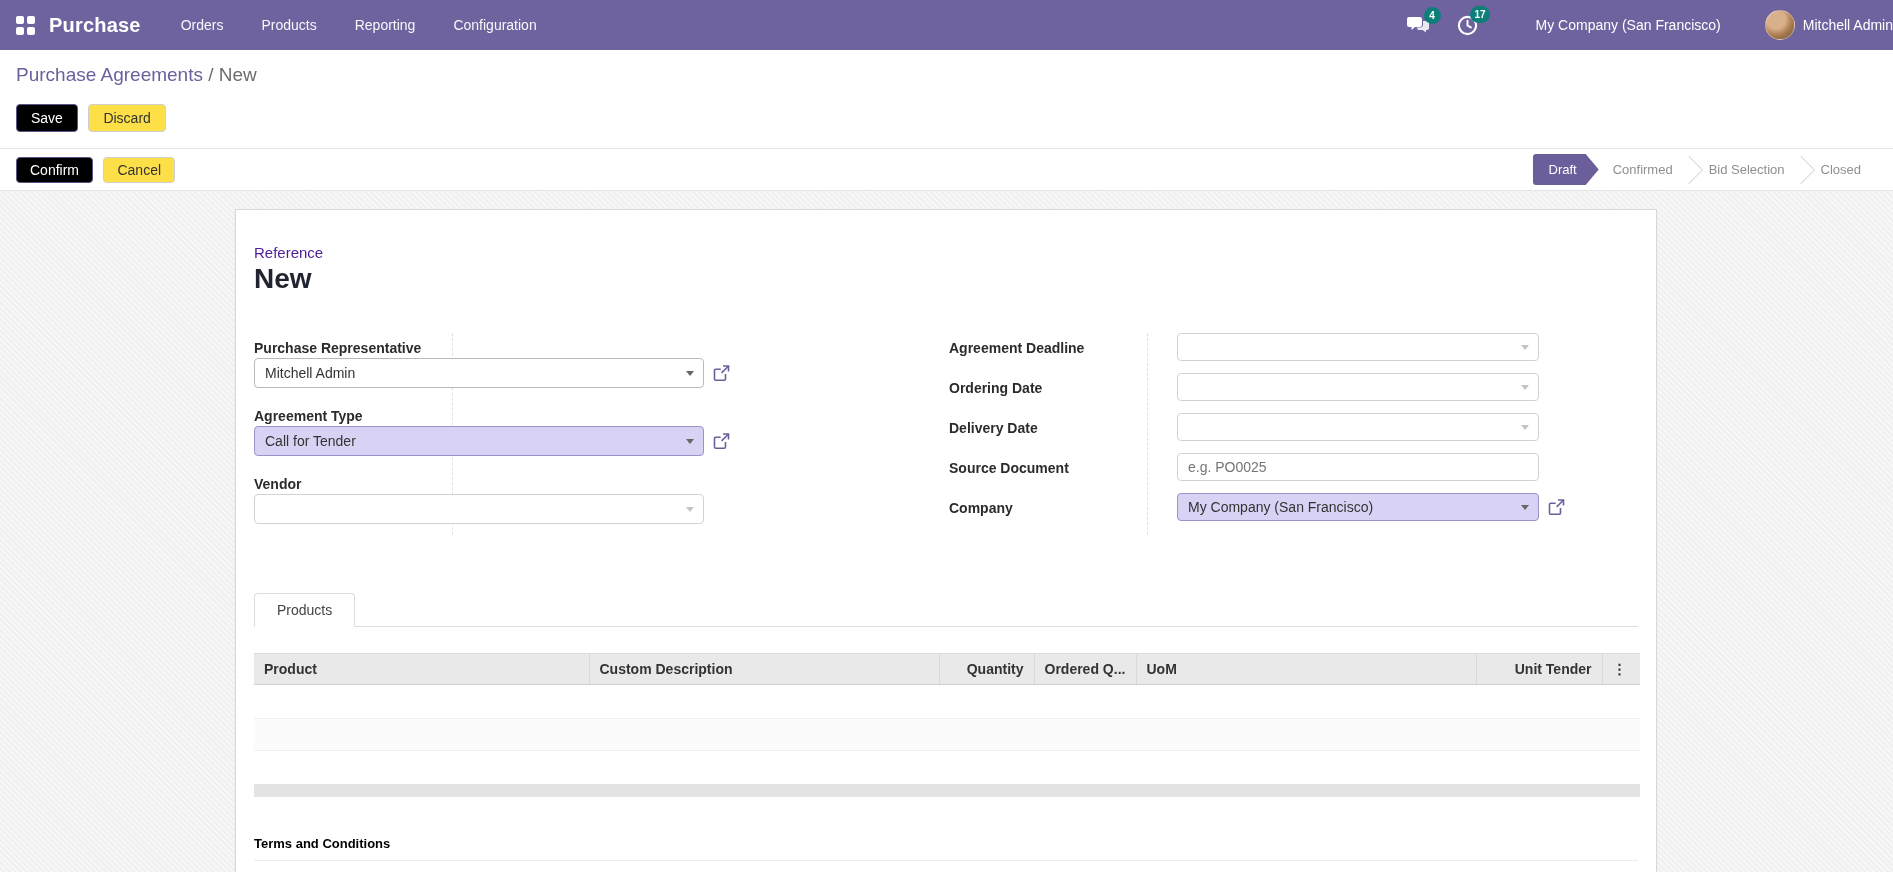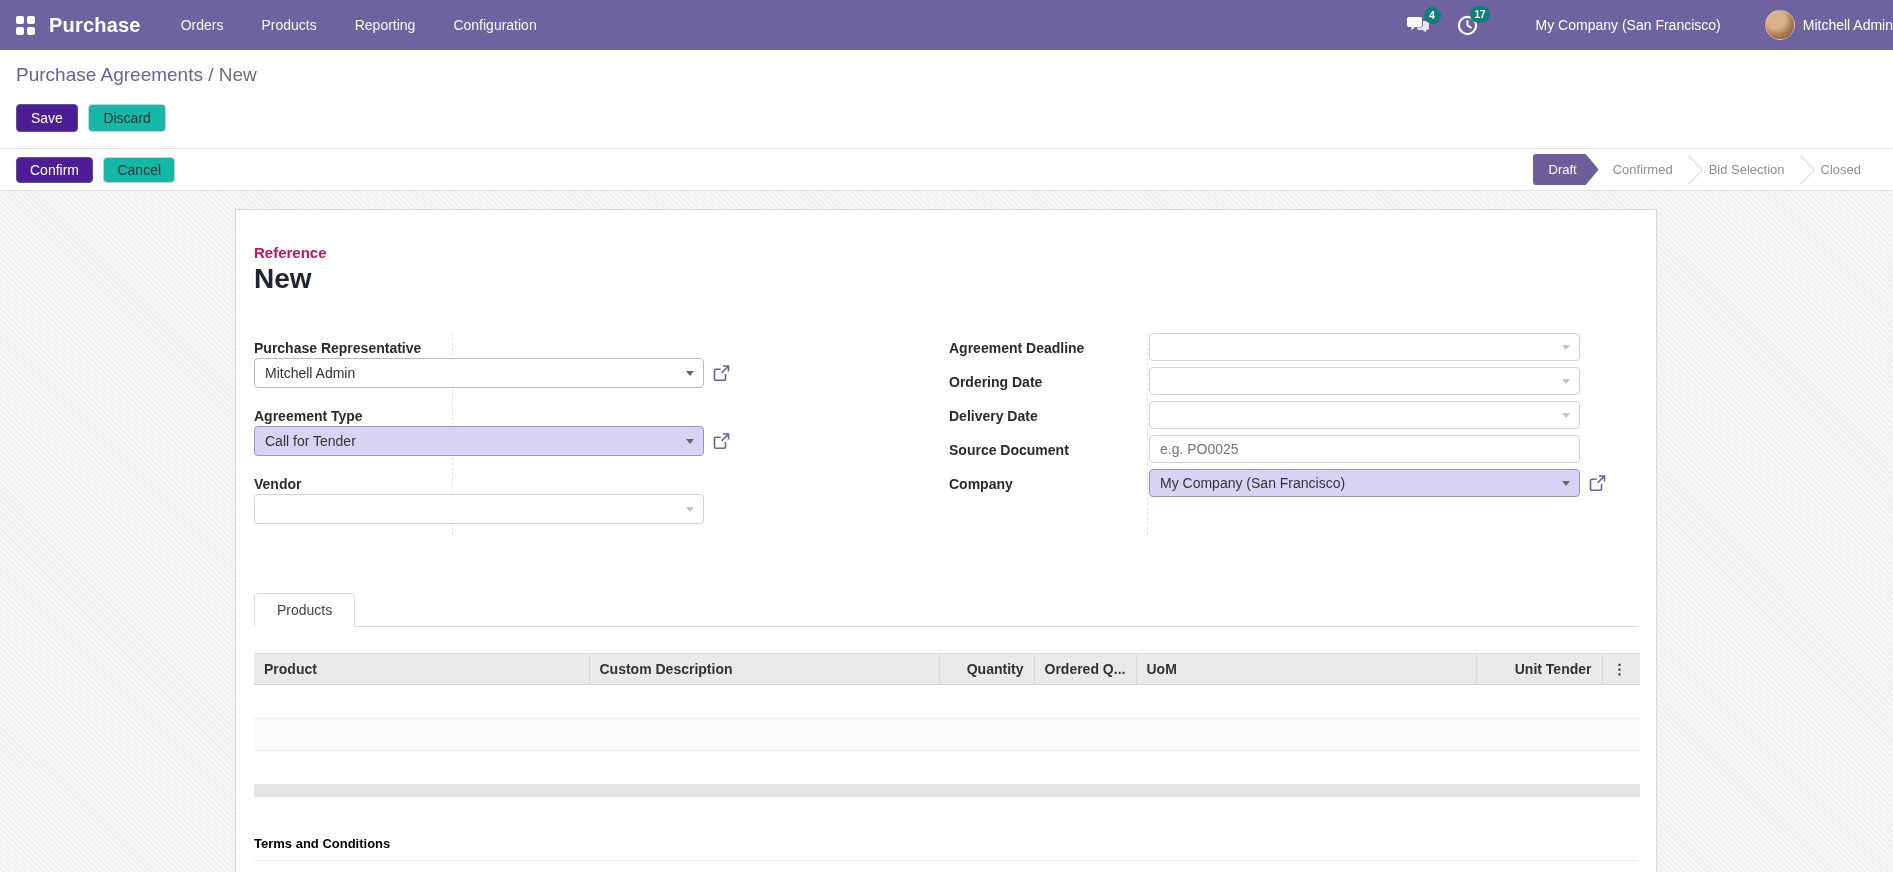"Save" .btn.primary { background: #4c1d95 -> #000000 }
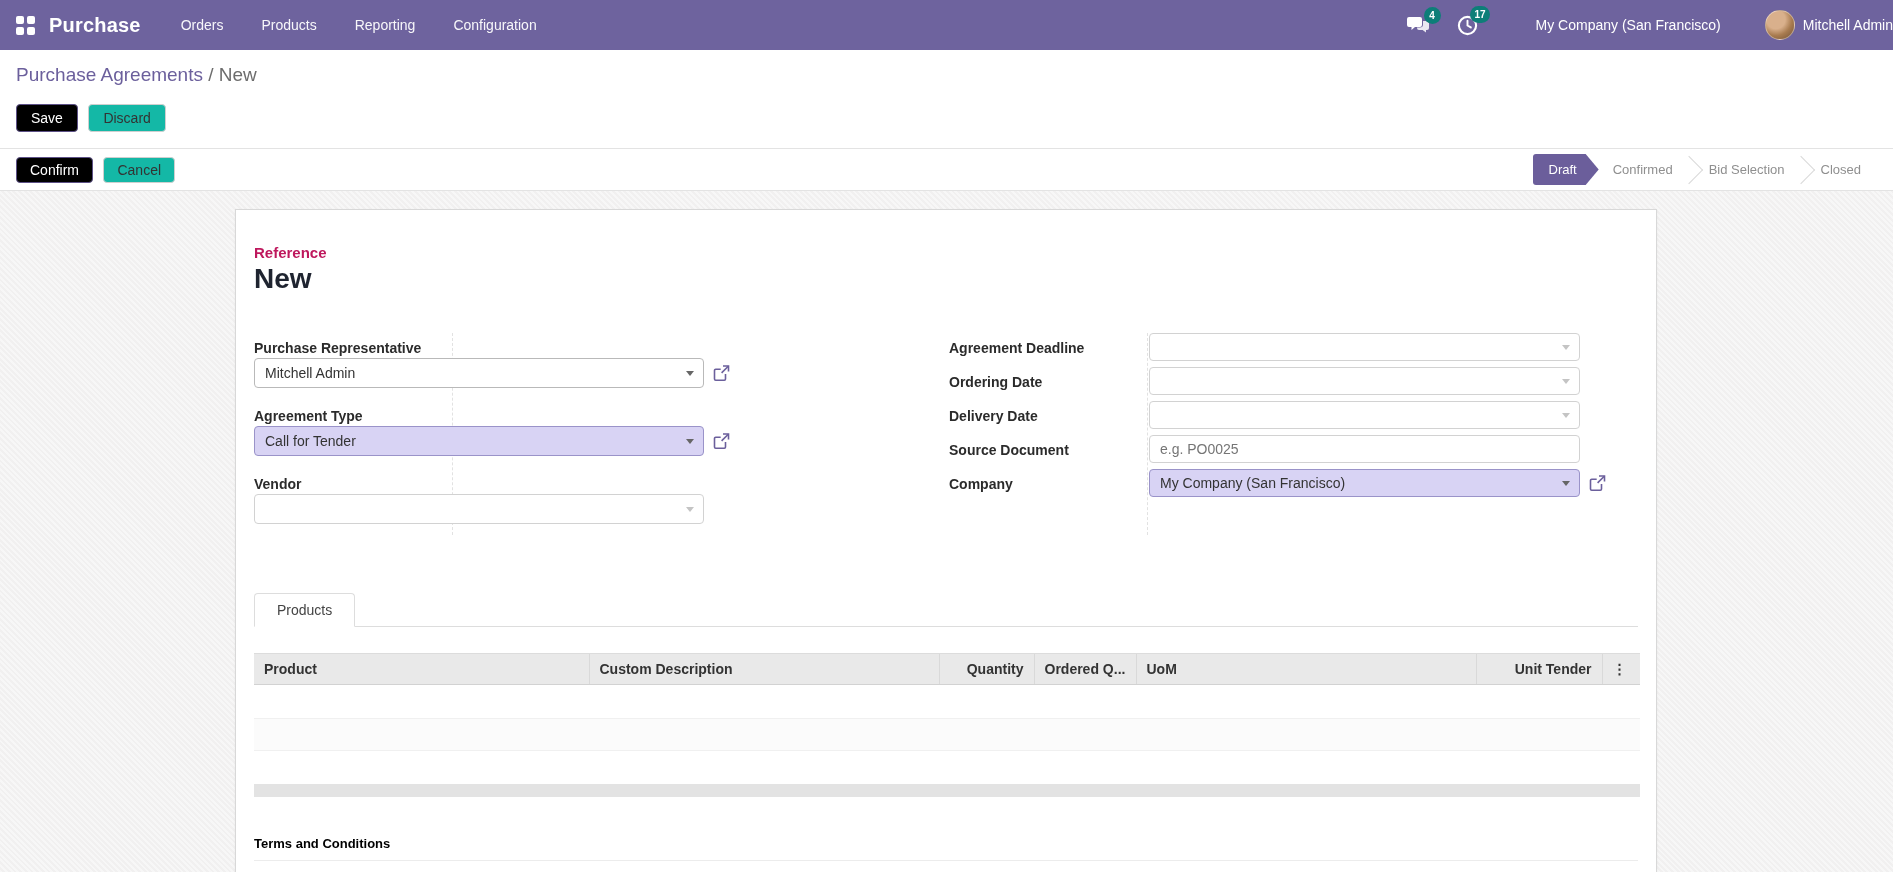"Discard" .btn { background: #14b8a6 -> #fde047 }
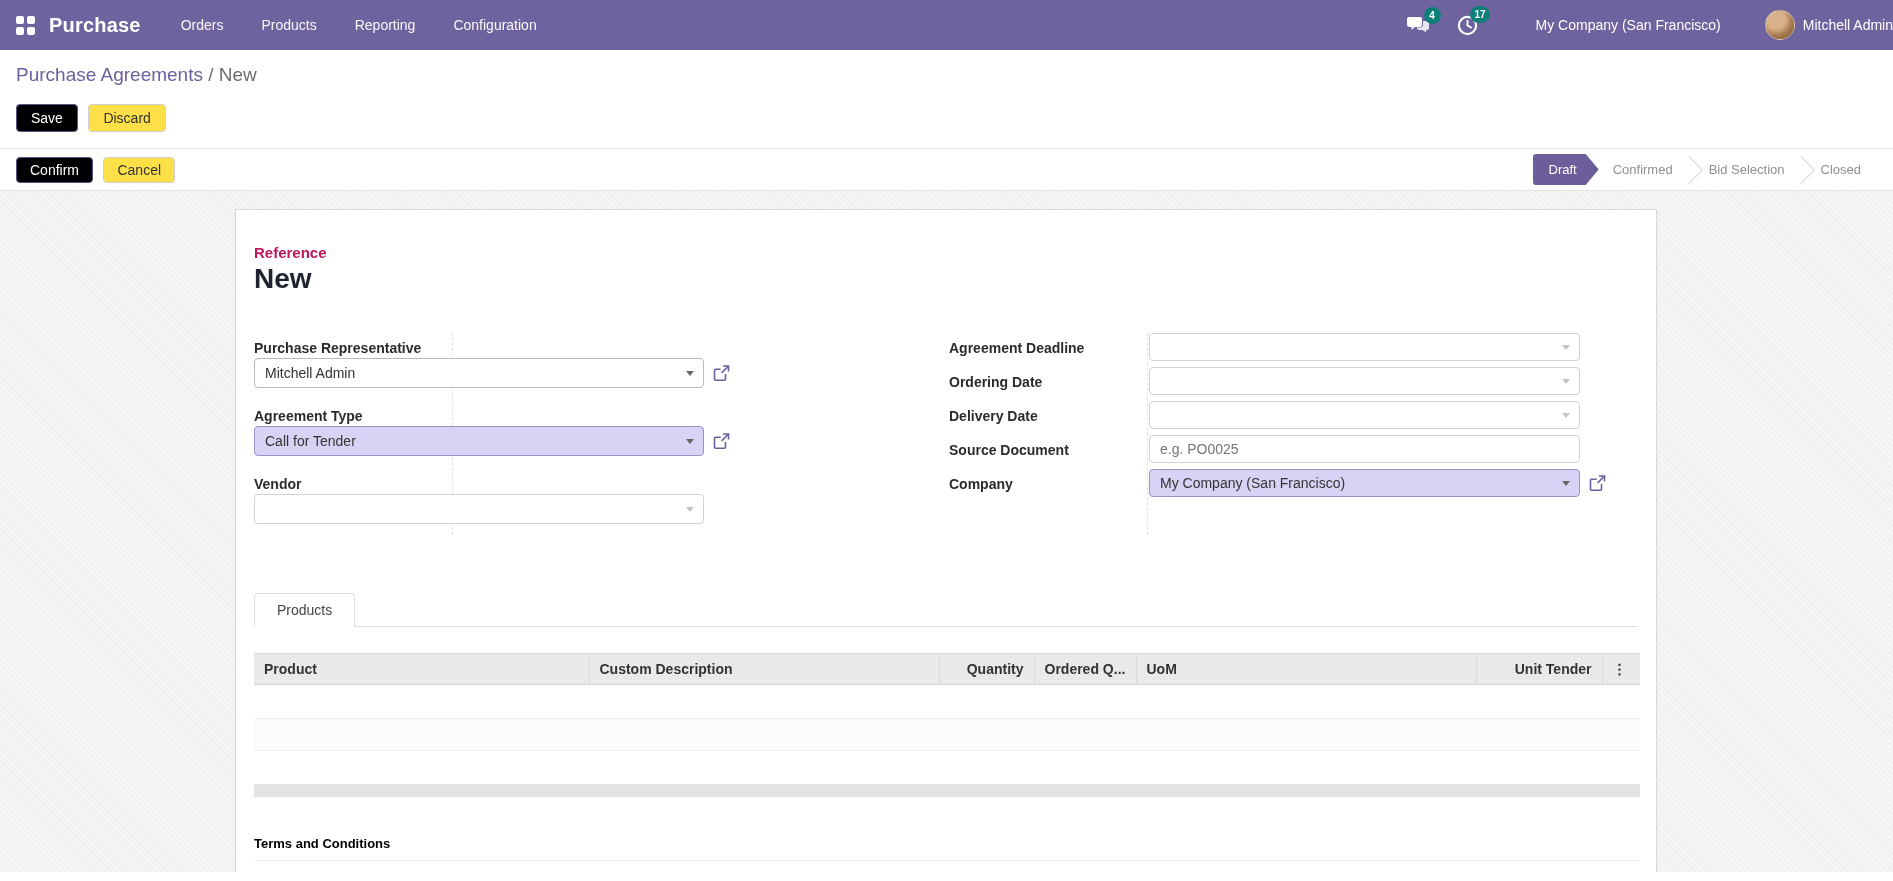"Reference" .ref-label { color: #be185d -> #4c1d95; font-weight: bold -> normal }
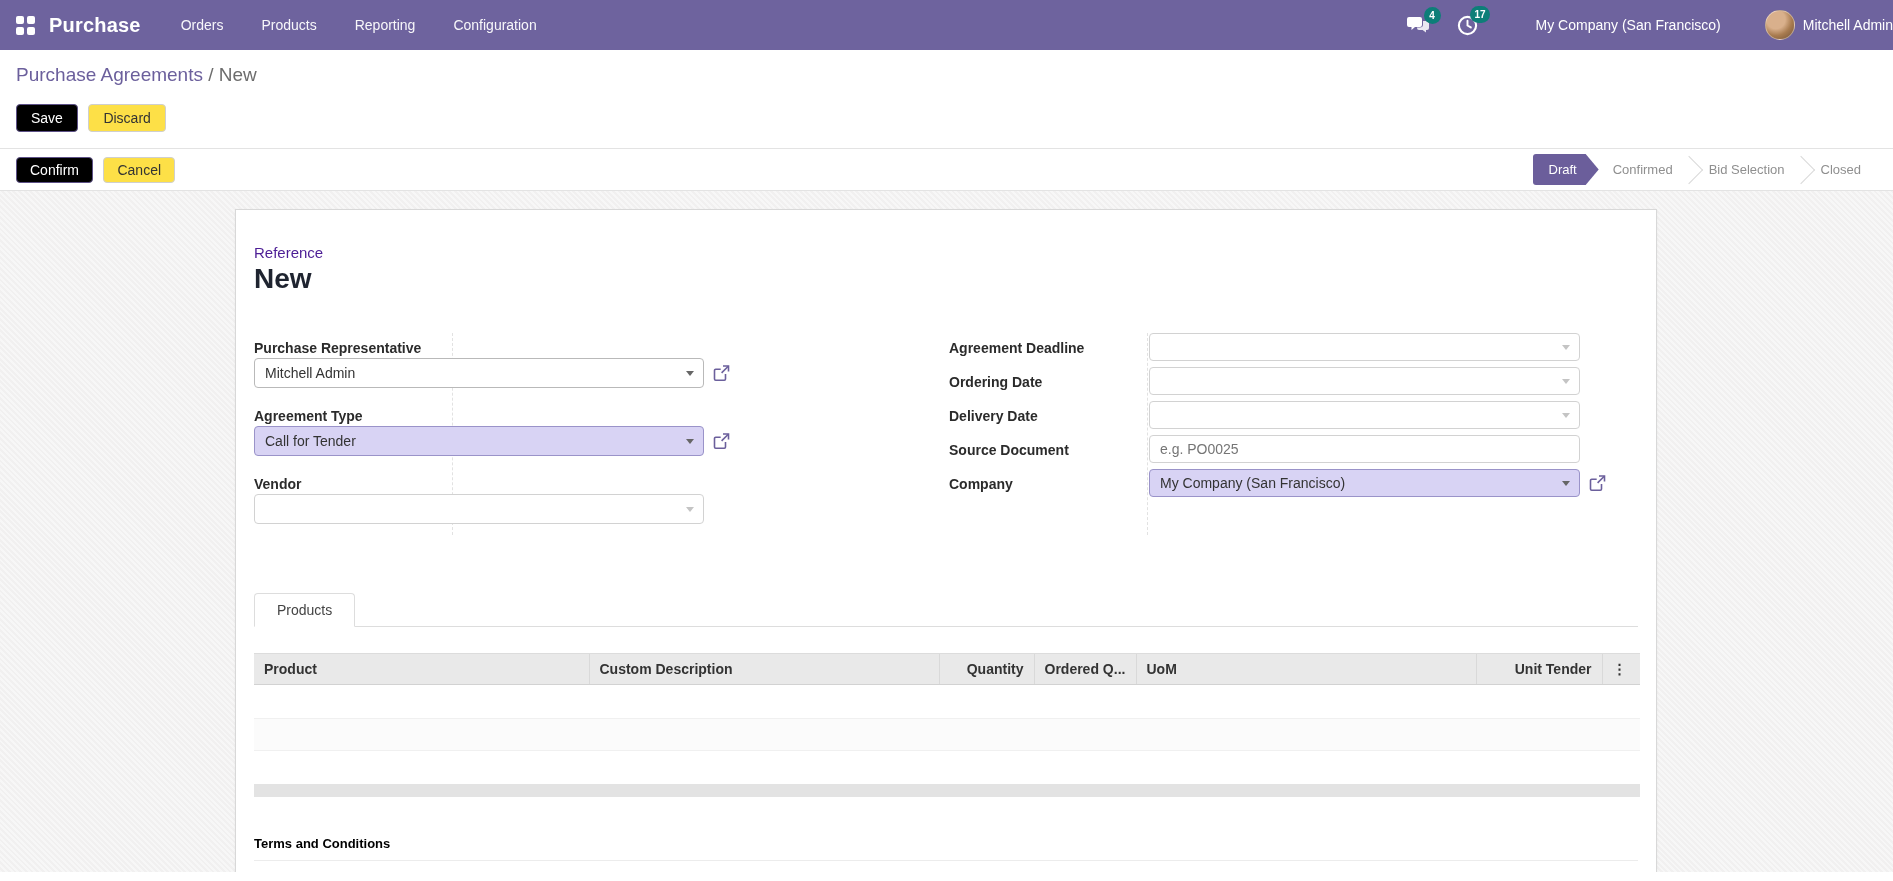"Agreement Deadline" .fgroup.right .frow { gap: none -> 28px; margin-bottom: 6px -> 12px }
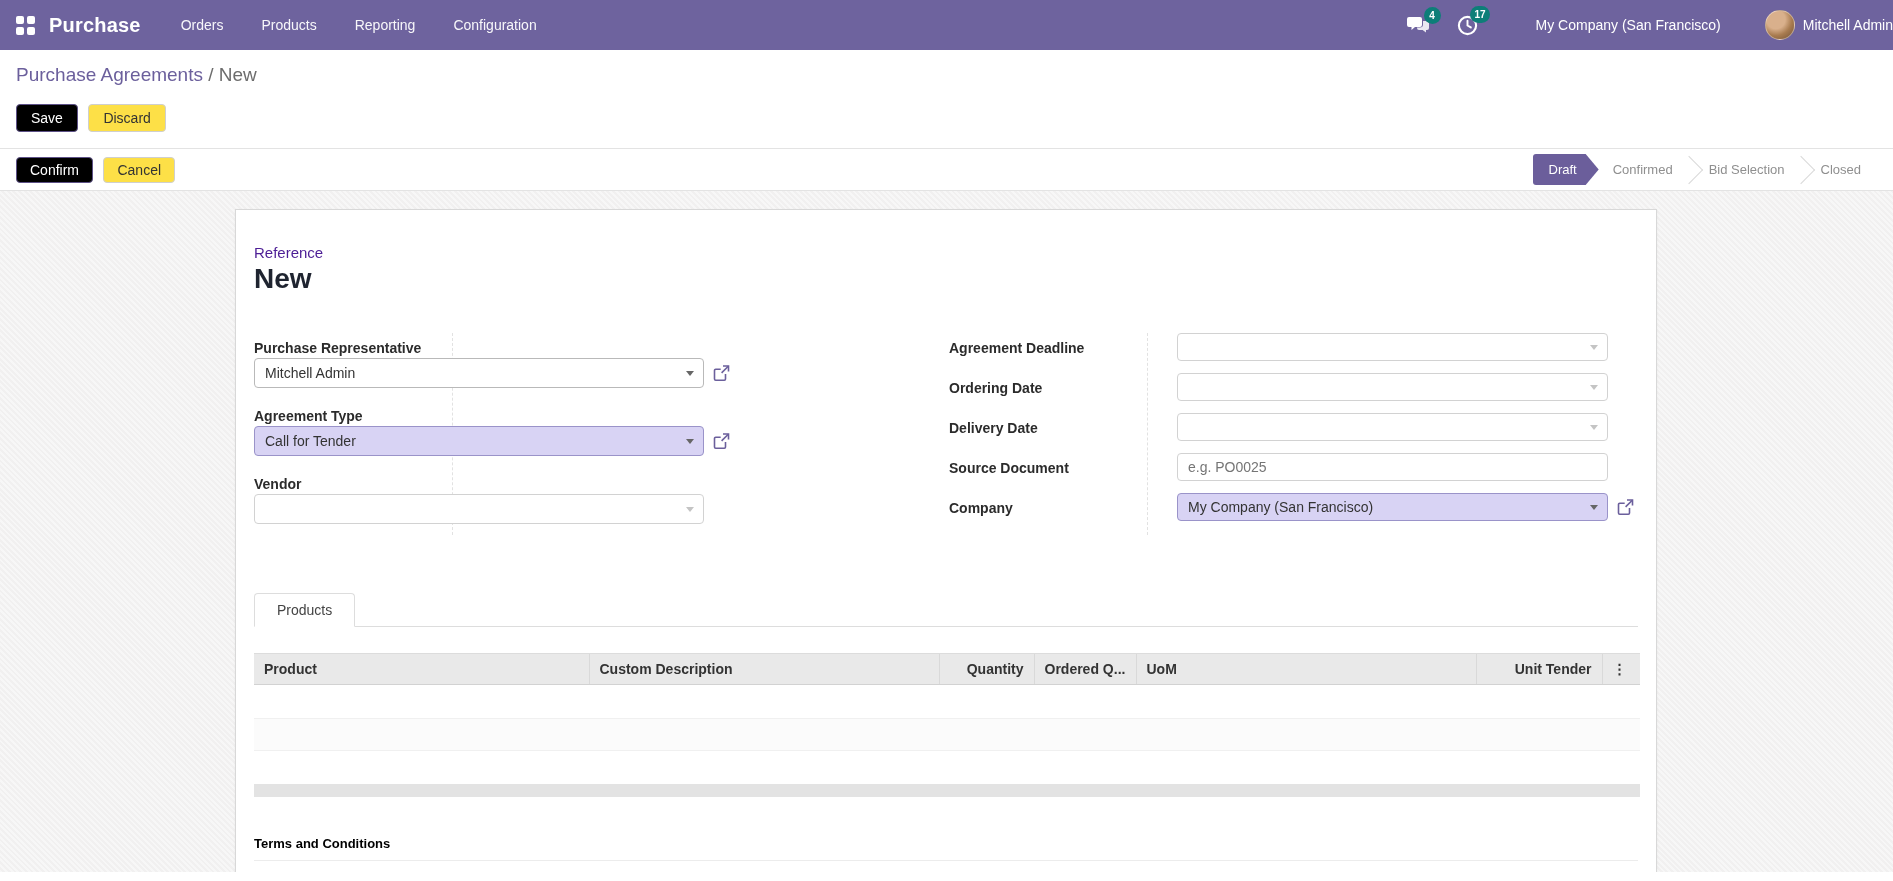"e.g. PO0025" .fgroup.right .fwidget { width: 431px -> 362px }
